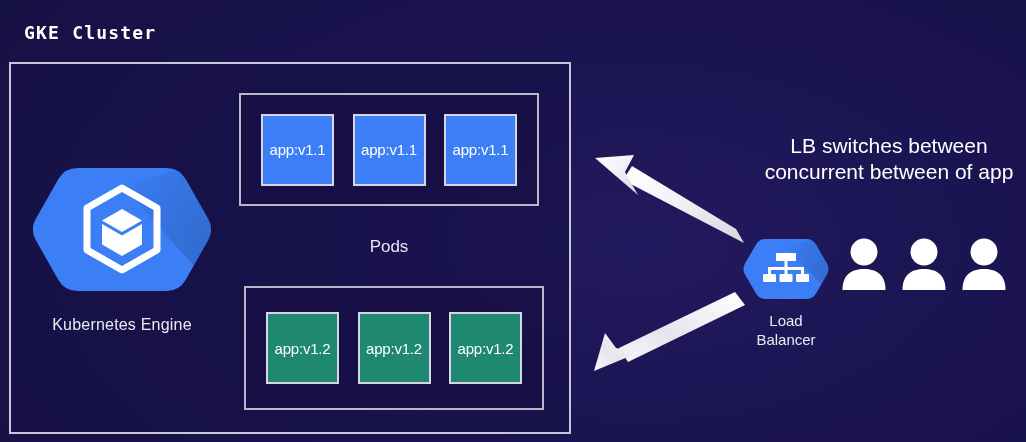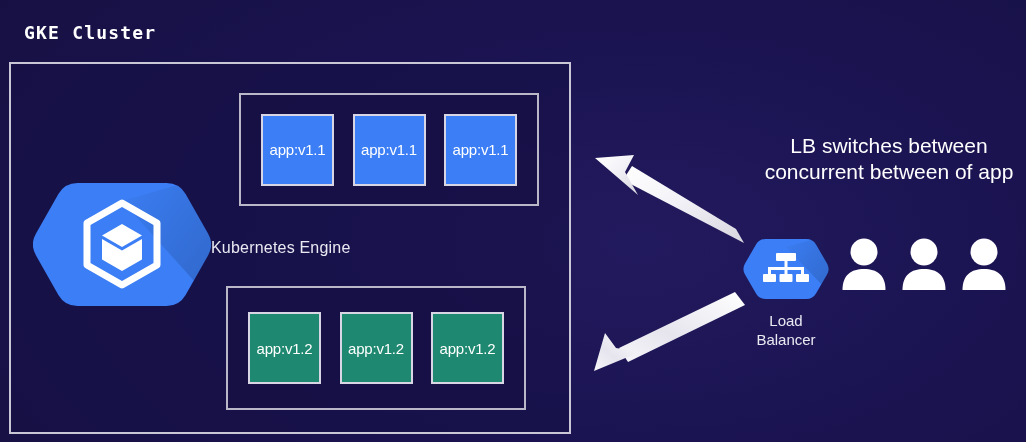"Pods" div { html: none -> <div>Pods</div> }
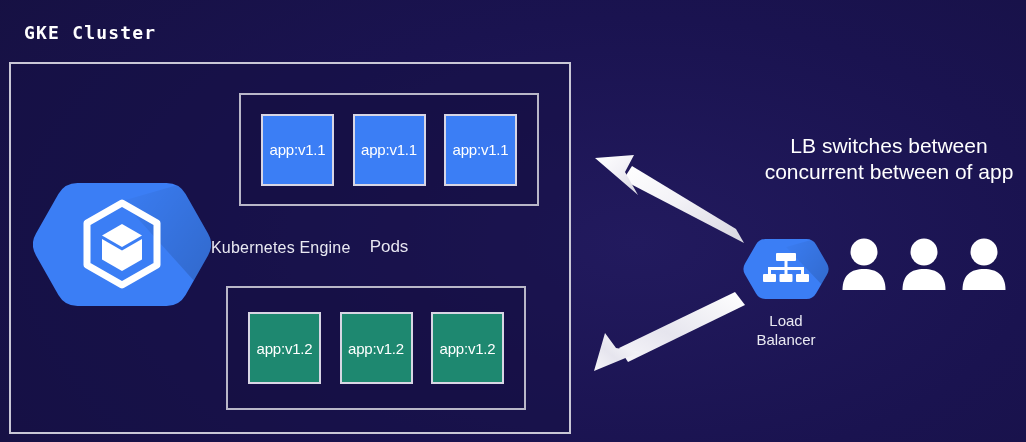"Kubernetes Engine" #gke-node { flex-direction: none -> column }
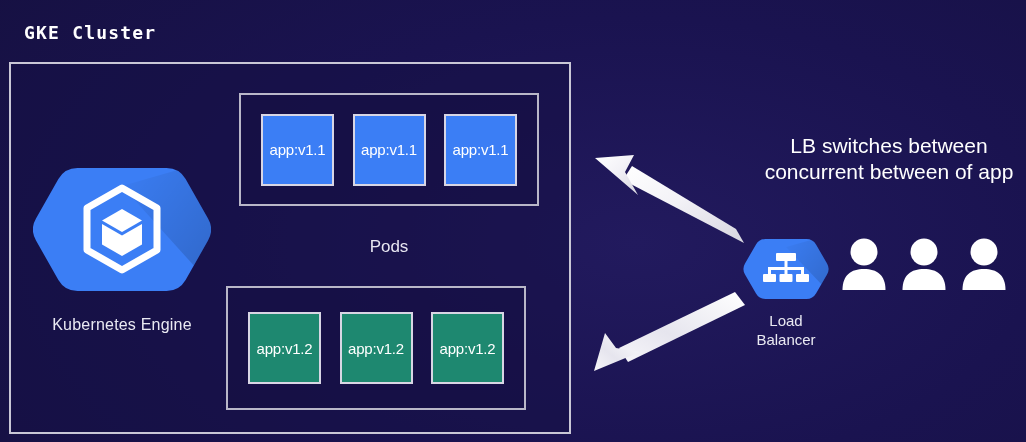"app:v1.2" #pod-group-v12 { left: 226px -> 244px }
